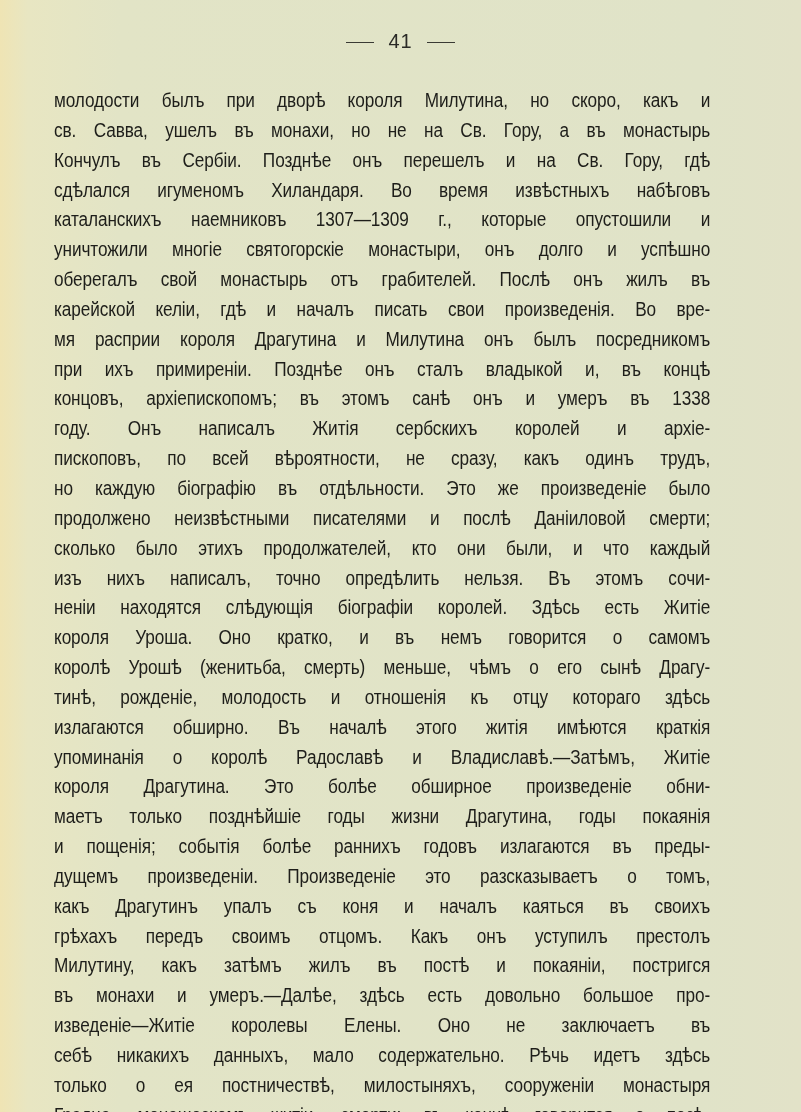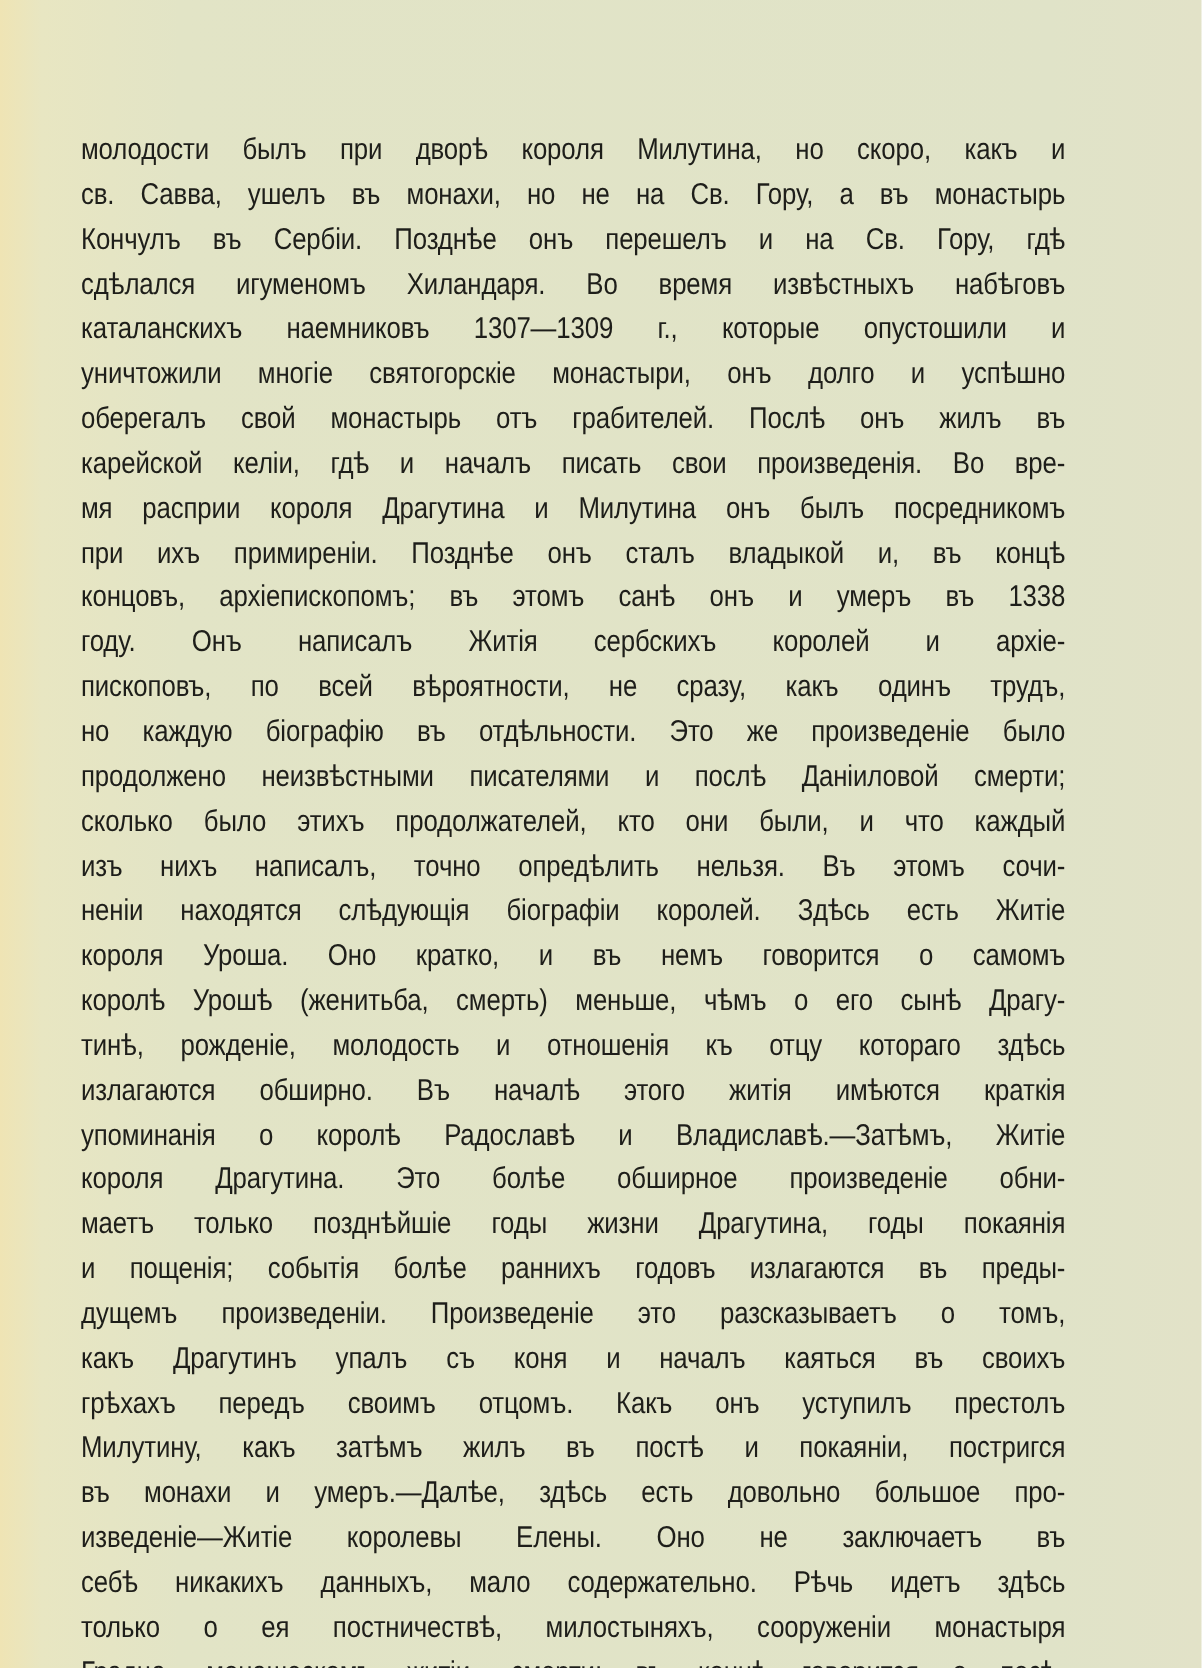"41" div.page-number { html: none -> <div> <span></span><span>41</span><span></span> </div> }
